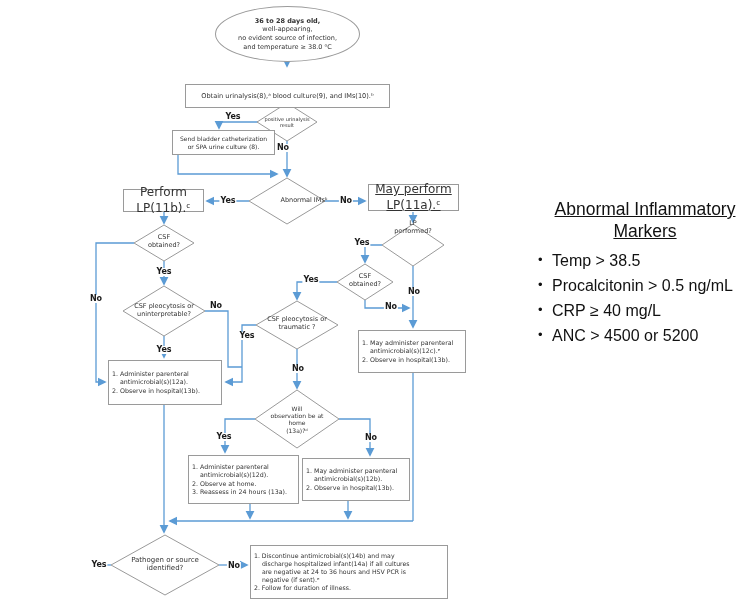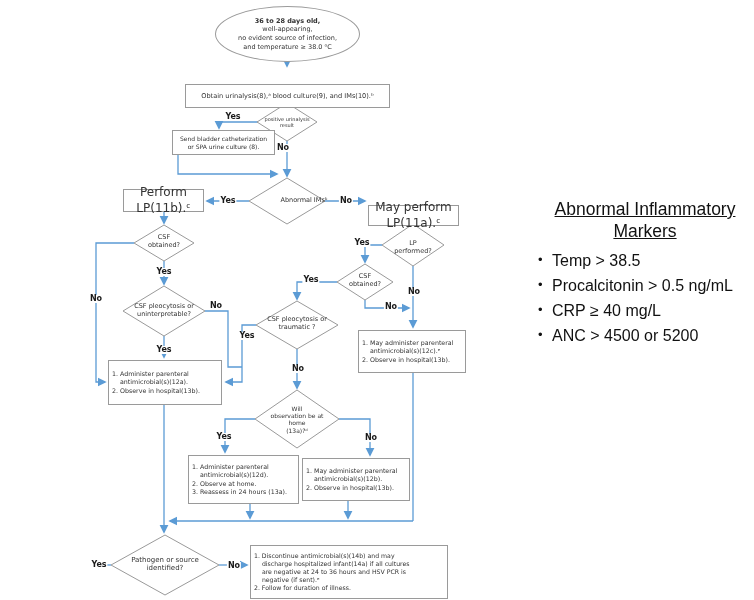"May perform LP(11a).ᶜ" div.node { height: 21px -> 27px; text-decoration: none -> underline; top: 205px -> 184px }
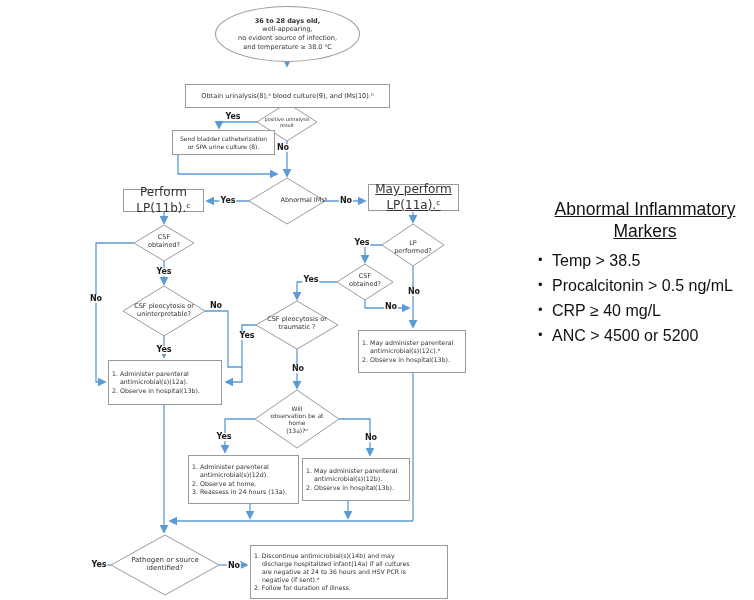"LP" div.dtext { top: 248px -> 228px }
